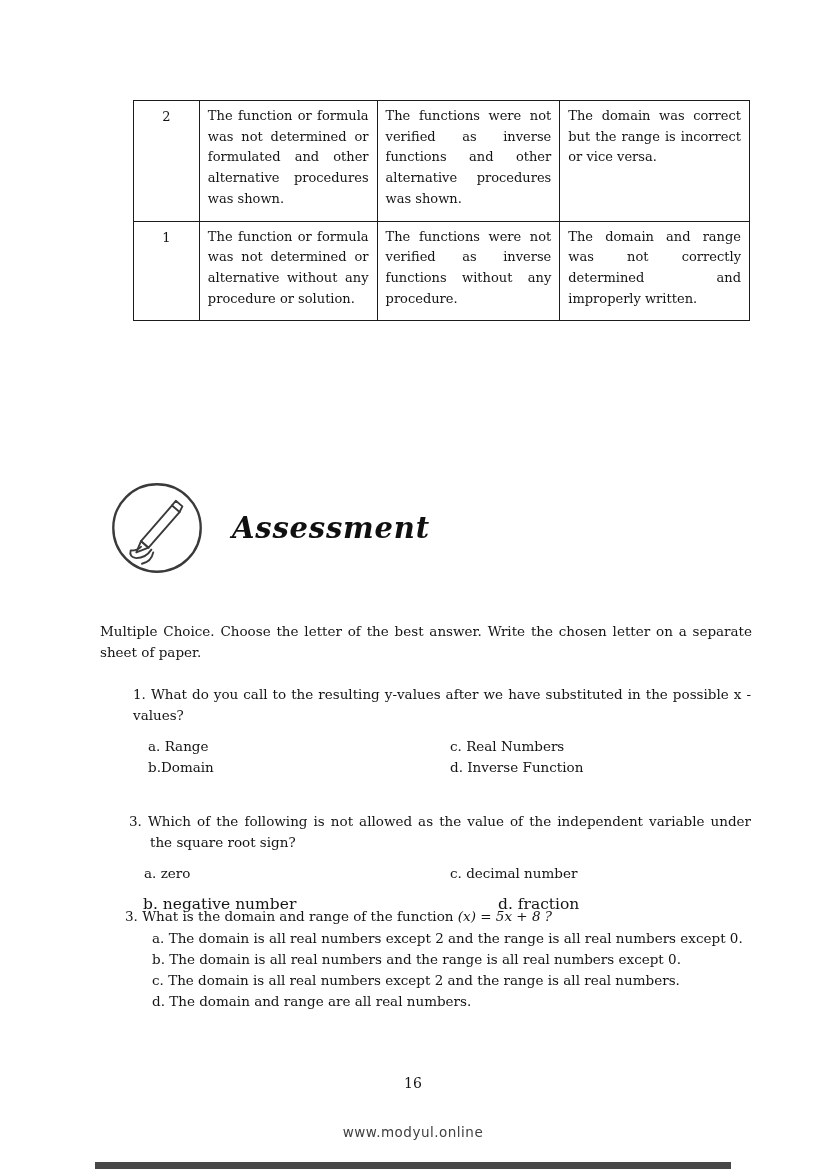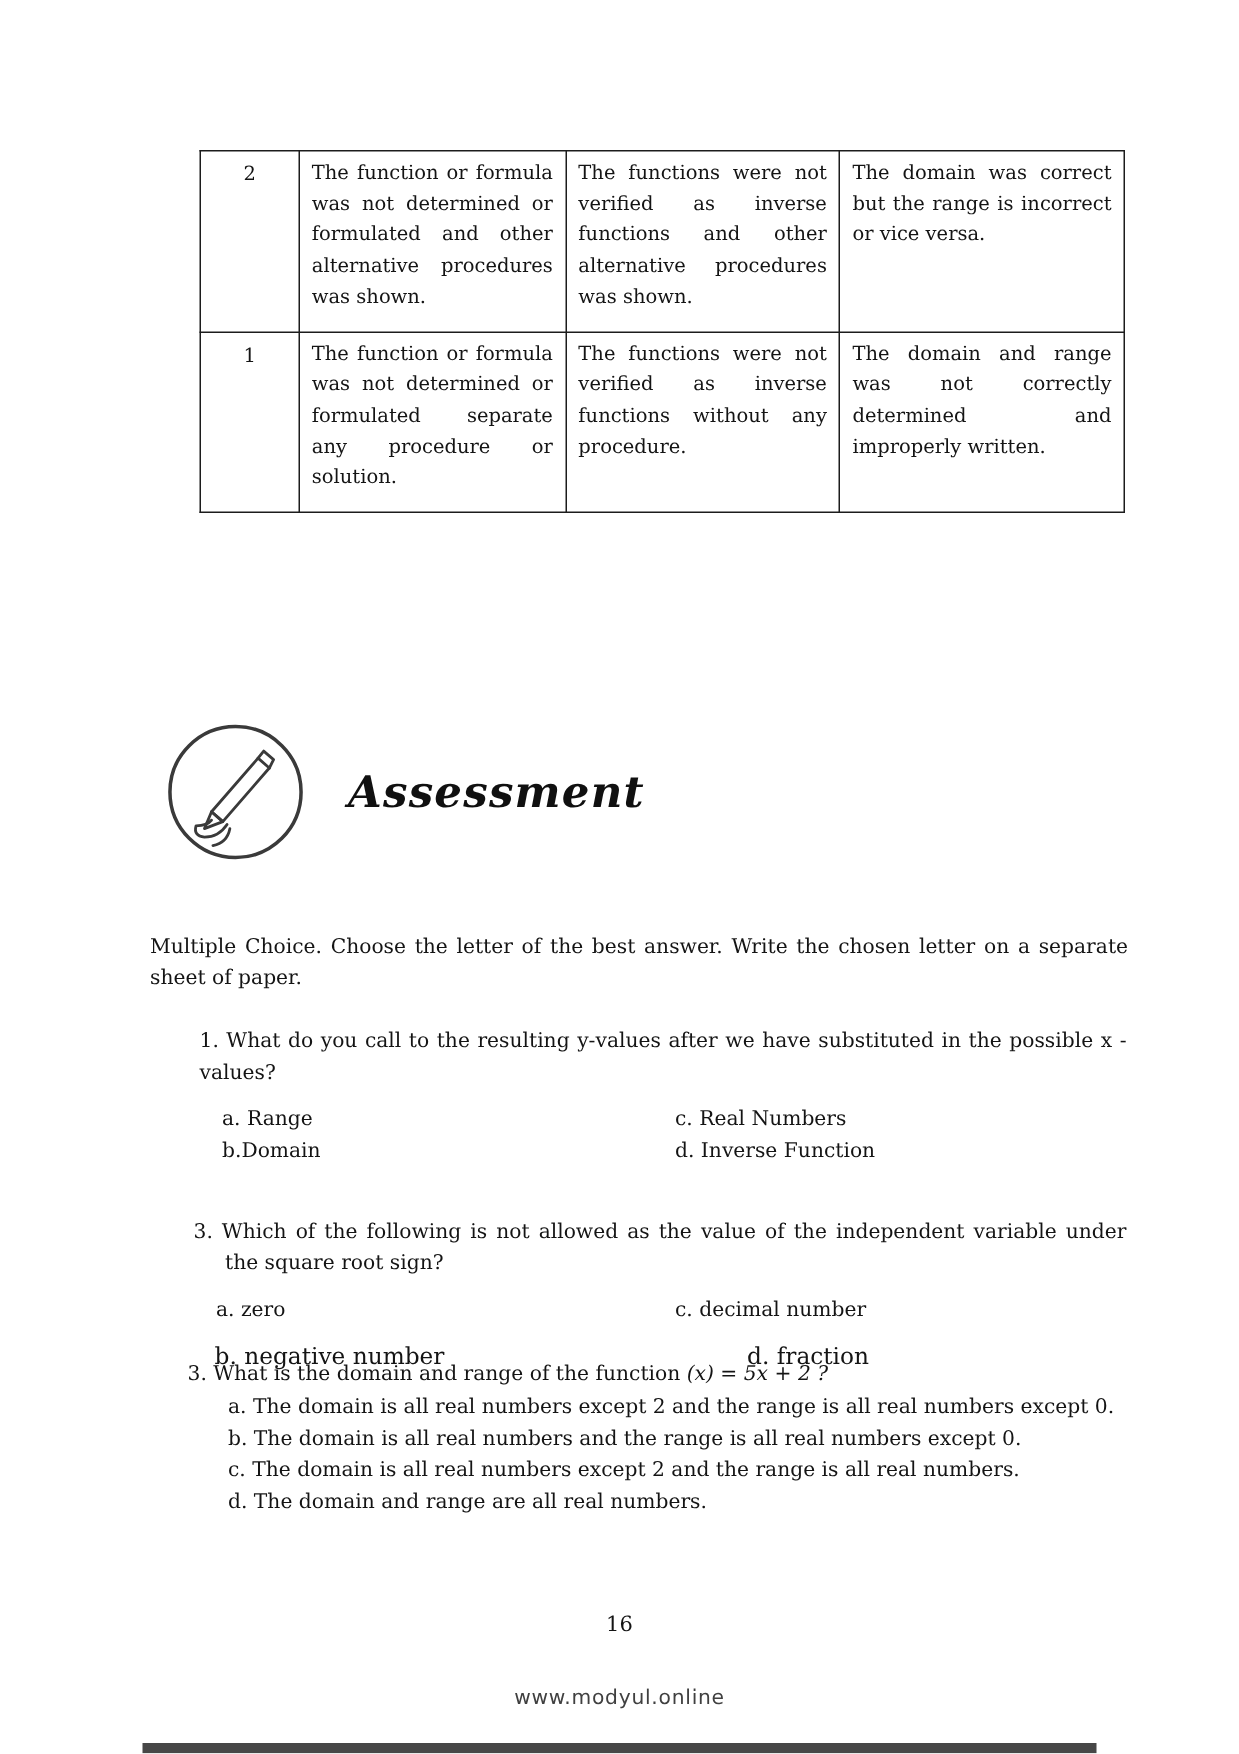"The function or formula was not determined or formulated separate" td { text: formulated separate -> alternative without }
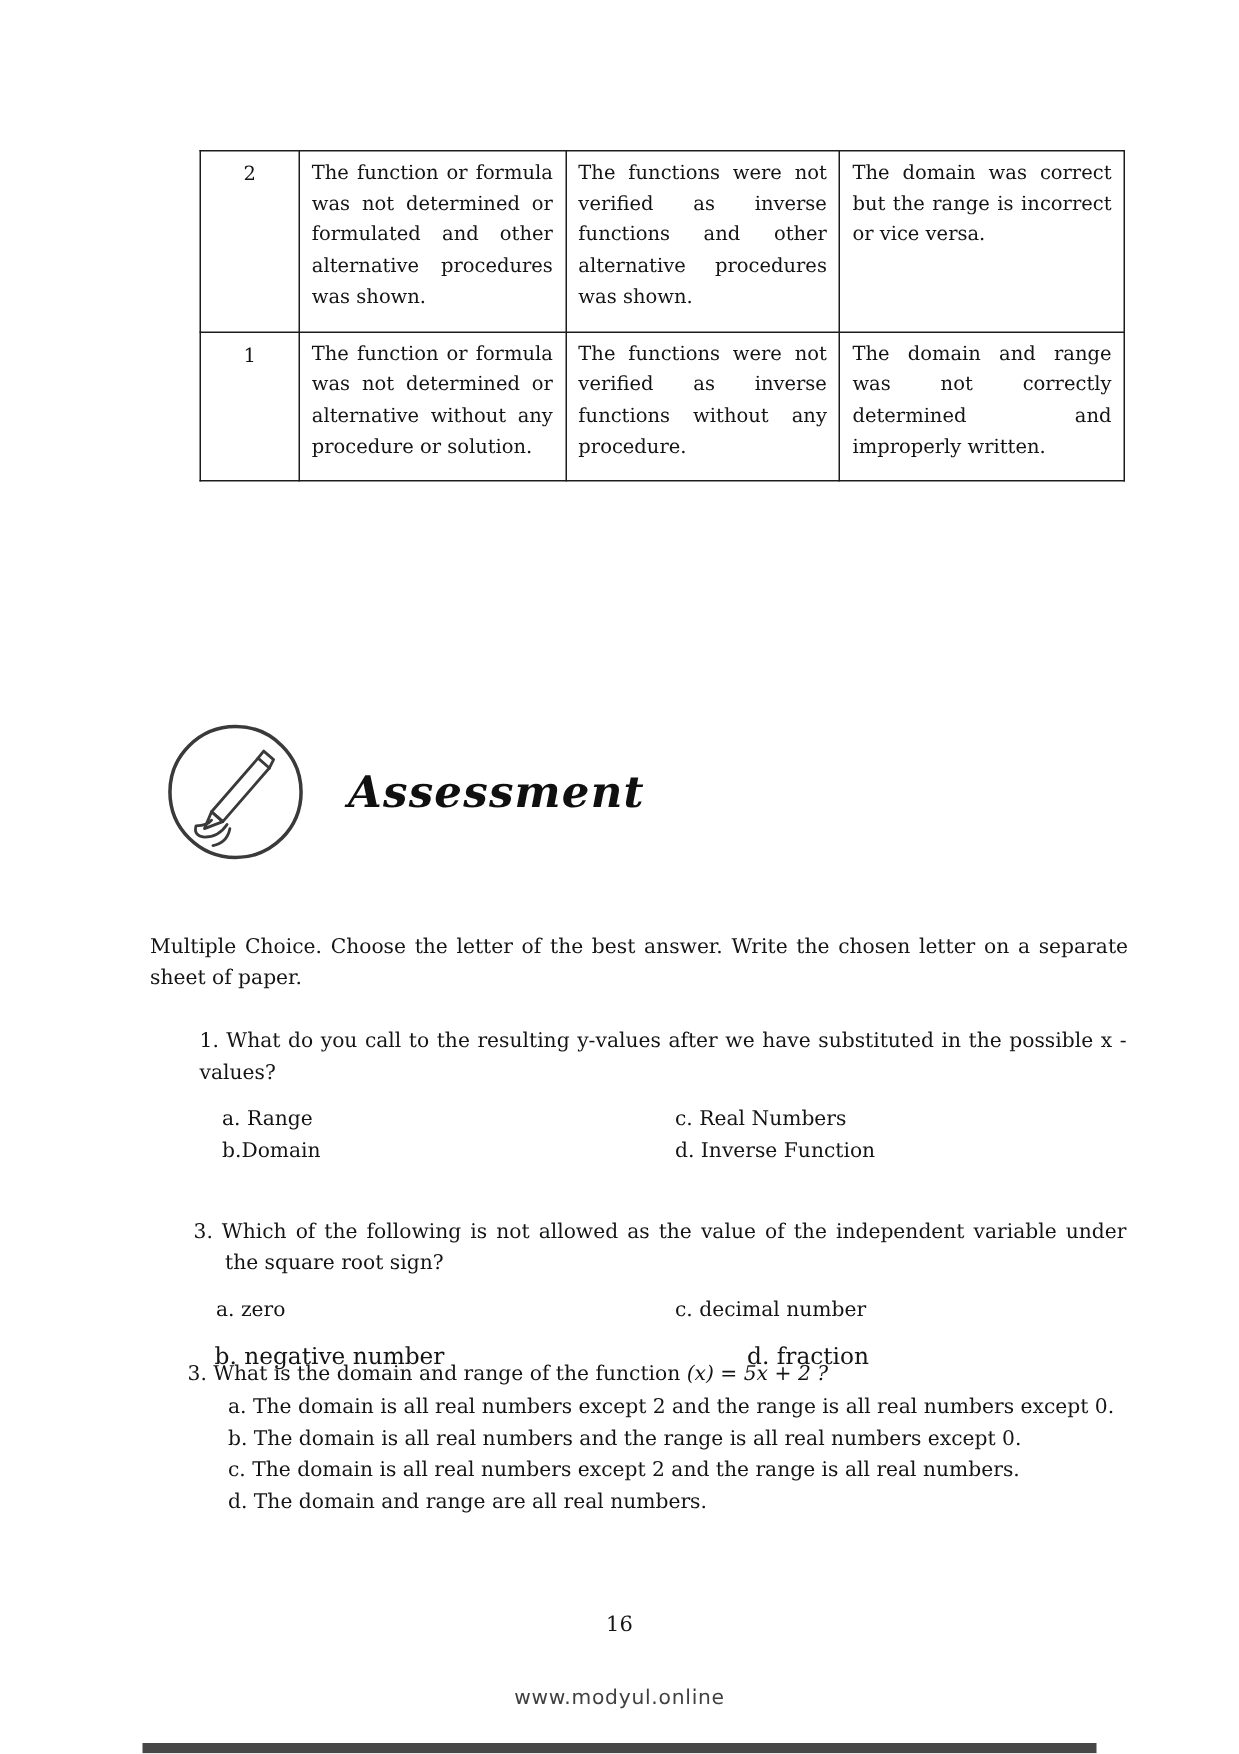"(x) = 5x + 2" span.math { text: 2 -> 8 }
